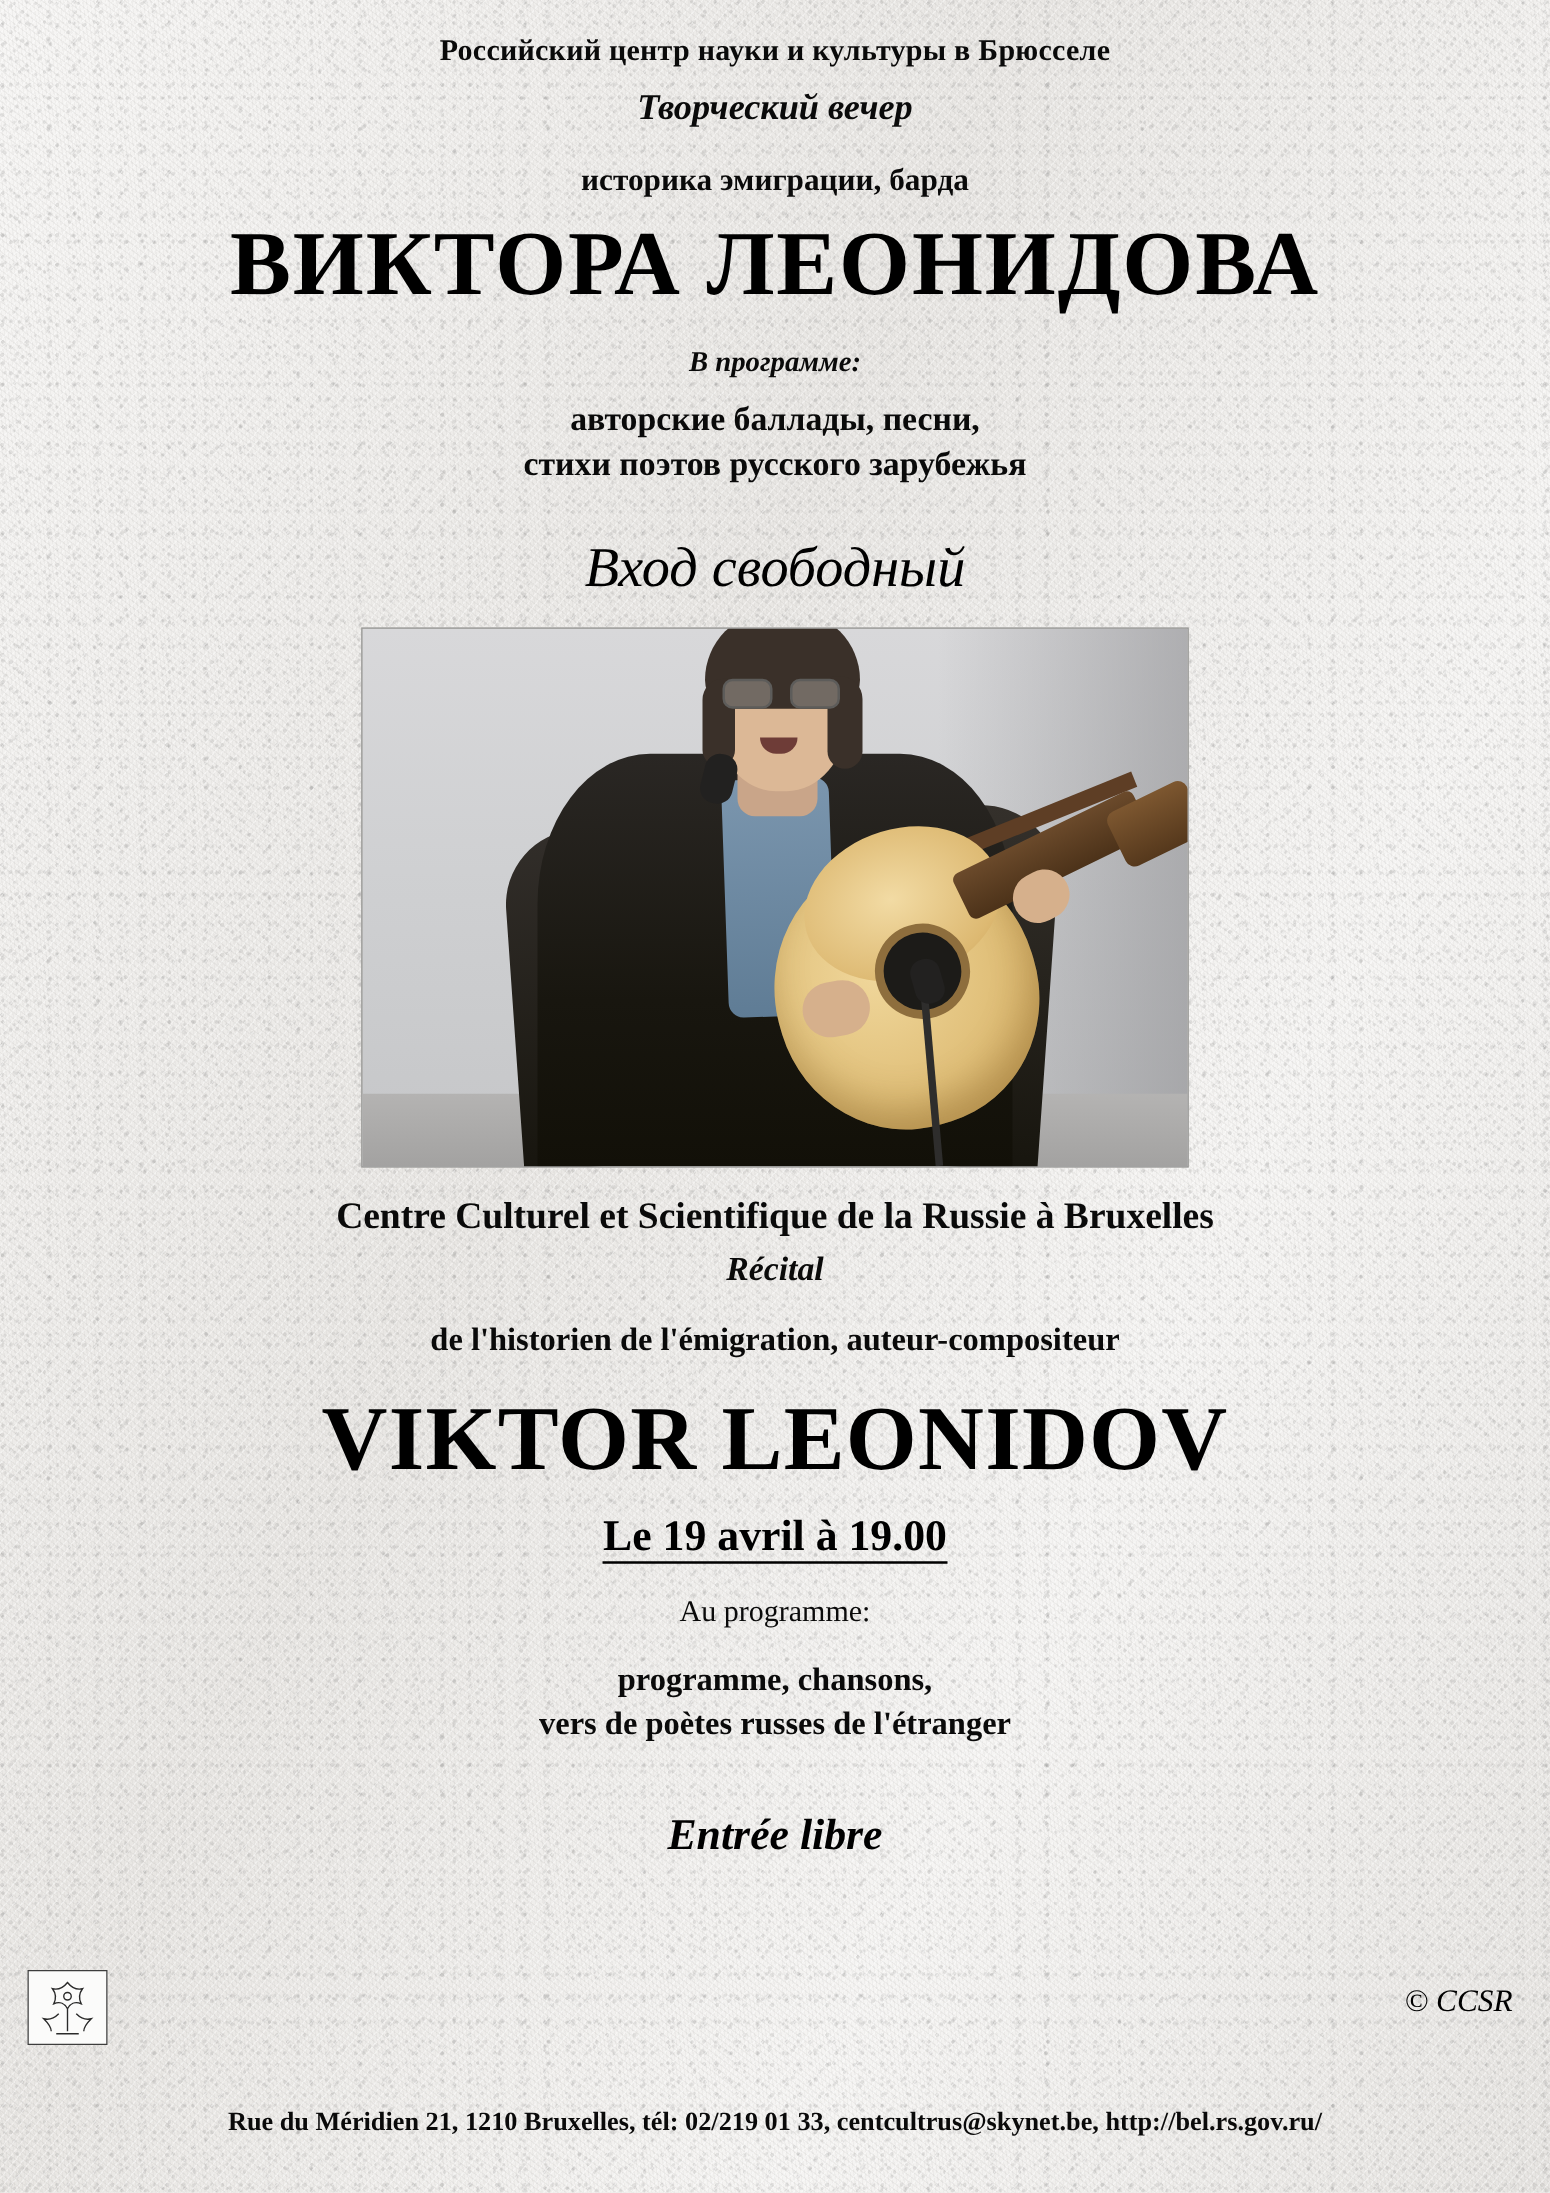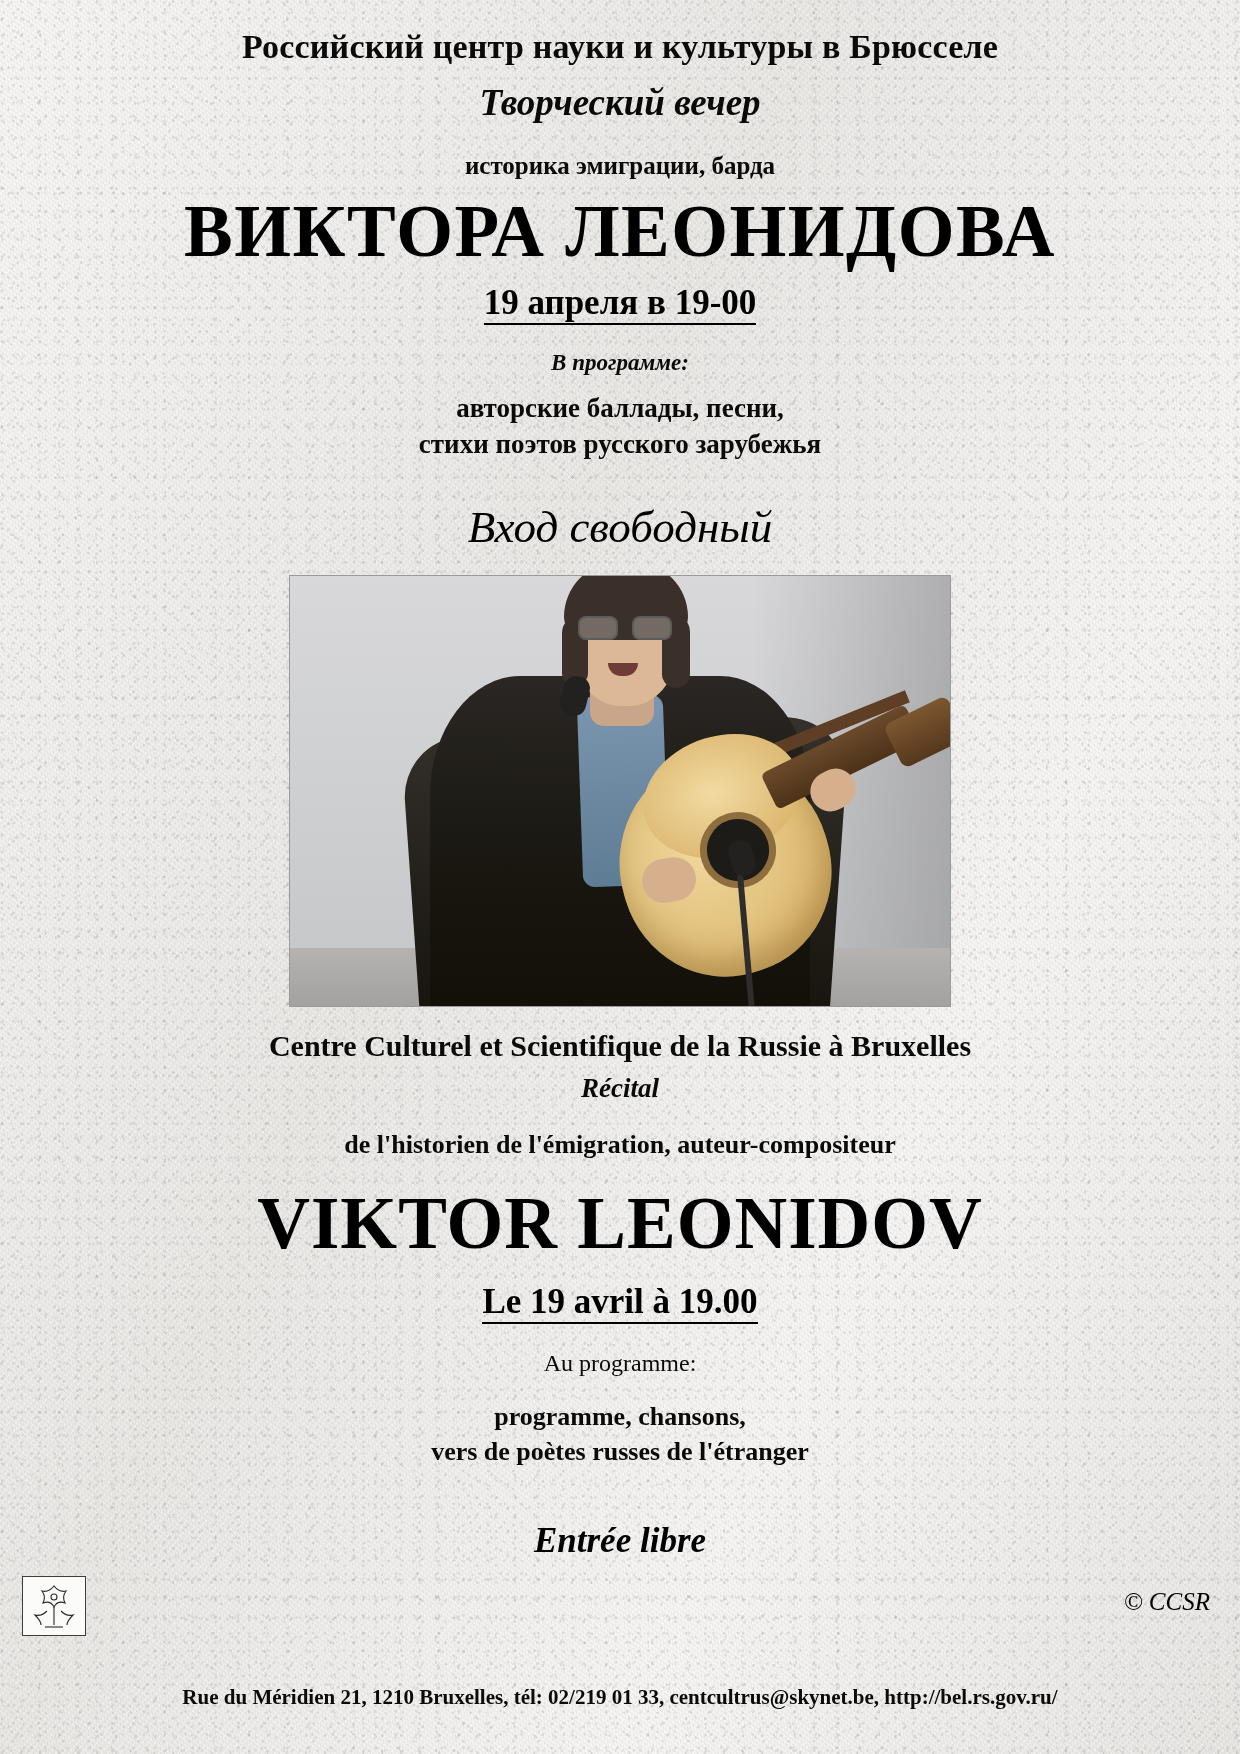"Российский центр науки и культуры" .line-org { font-size: 34px -> 24px }
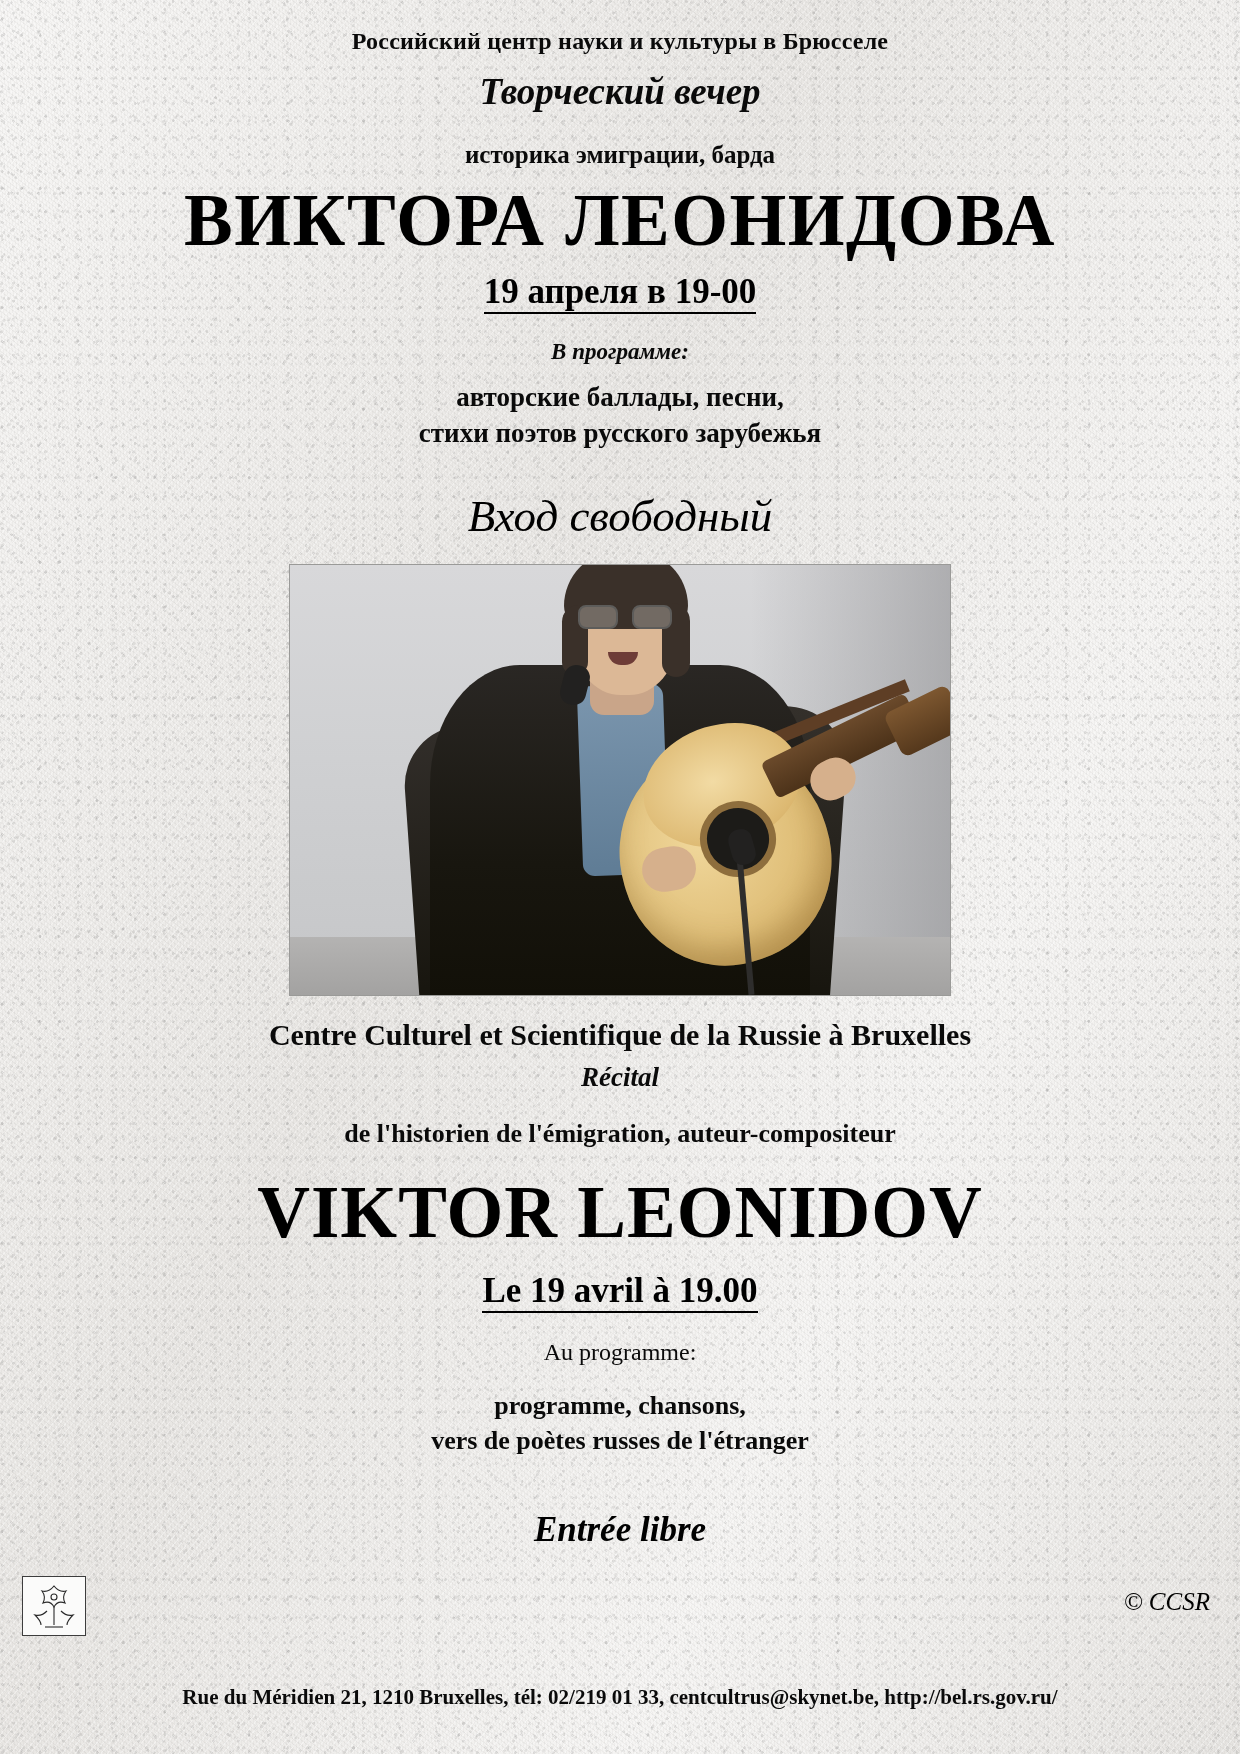"Творческий вечер" .line-evening { font-size: 37px -> 29px }
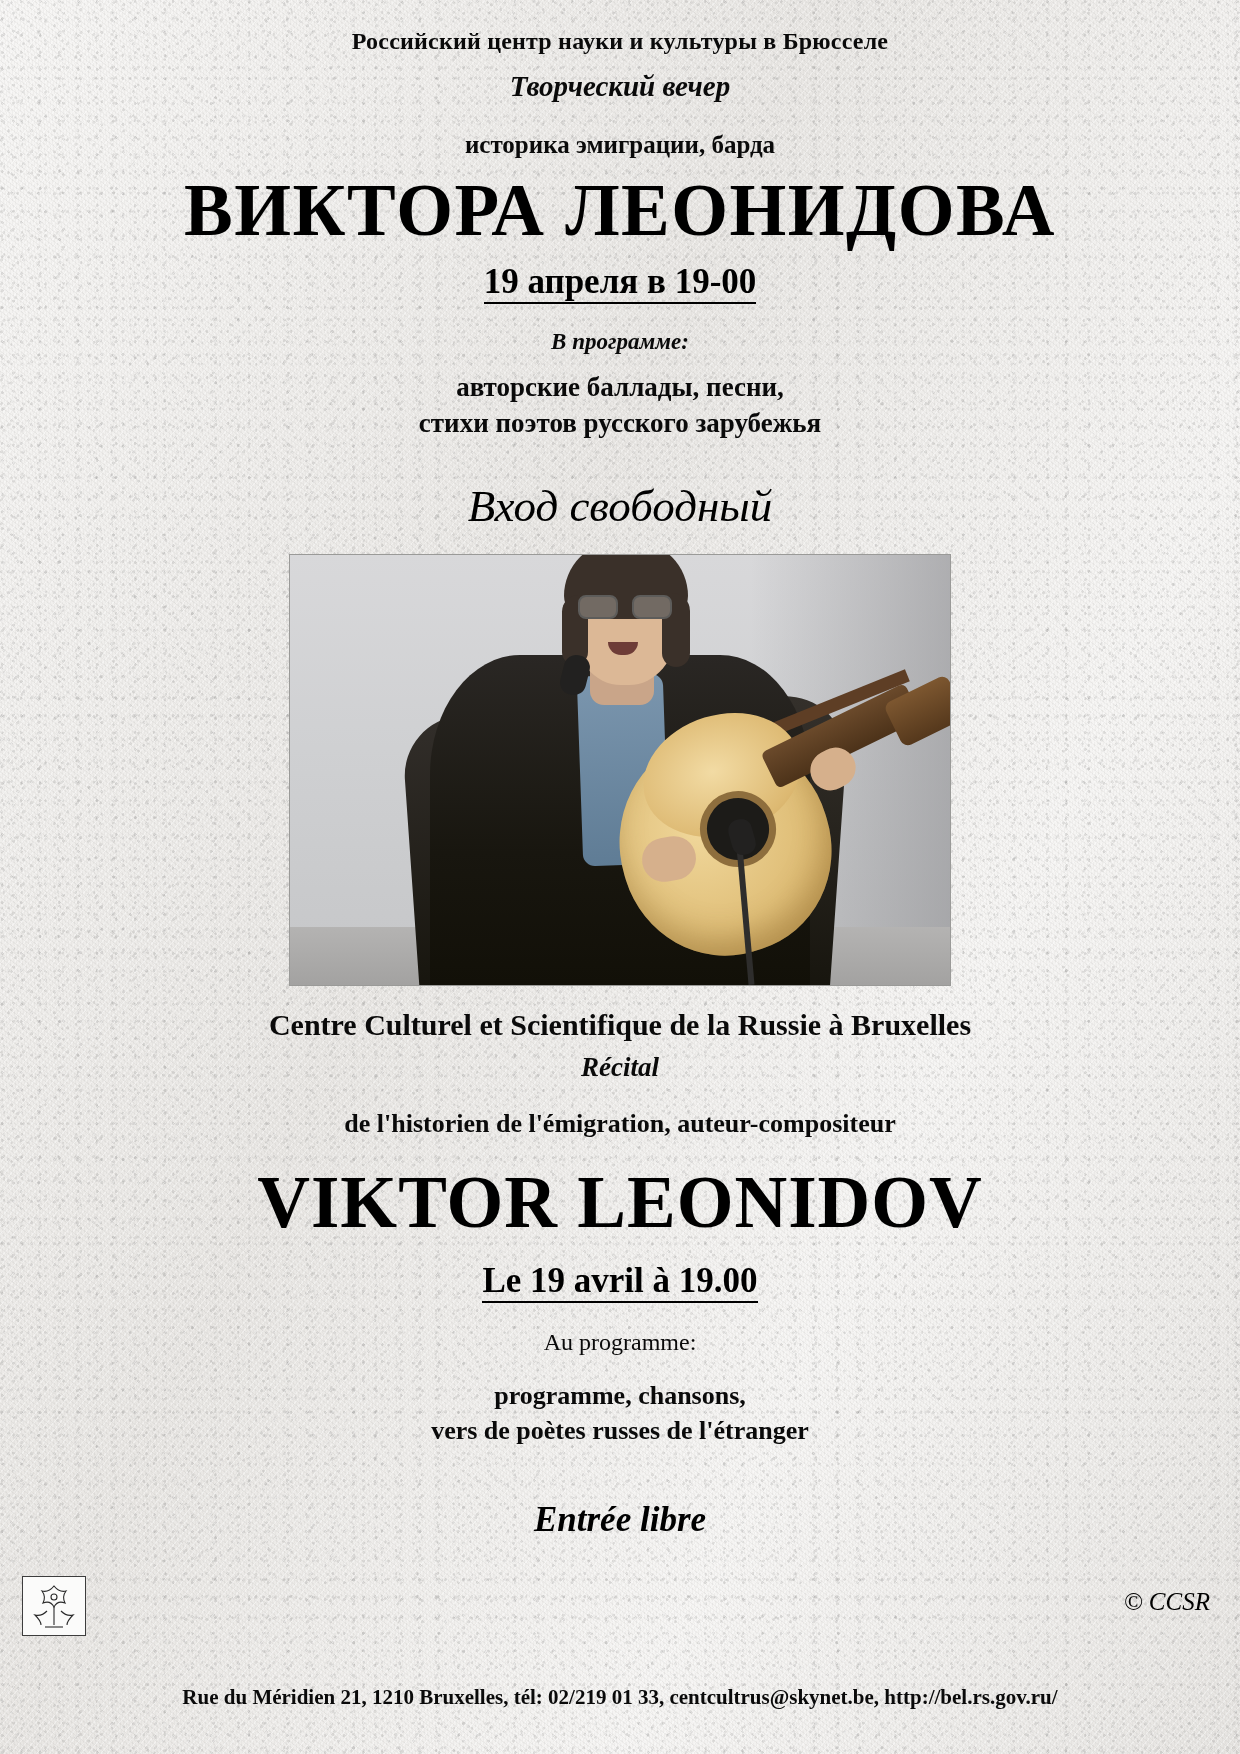"19 апреля в 19-00" div.date-ru { html: <div><span>19 апреля в 19-00</span></div> -> none }
